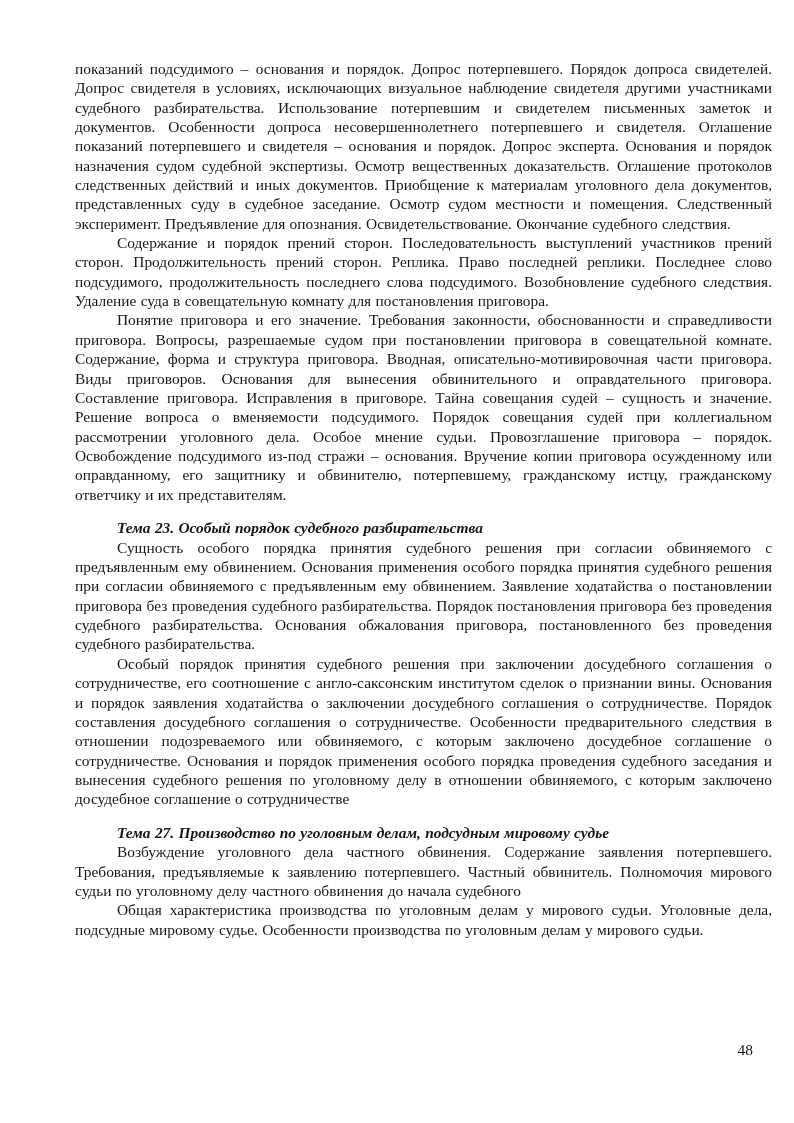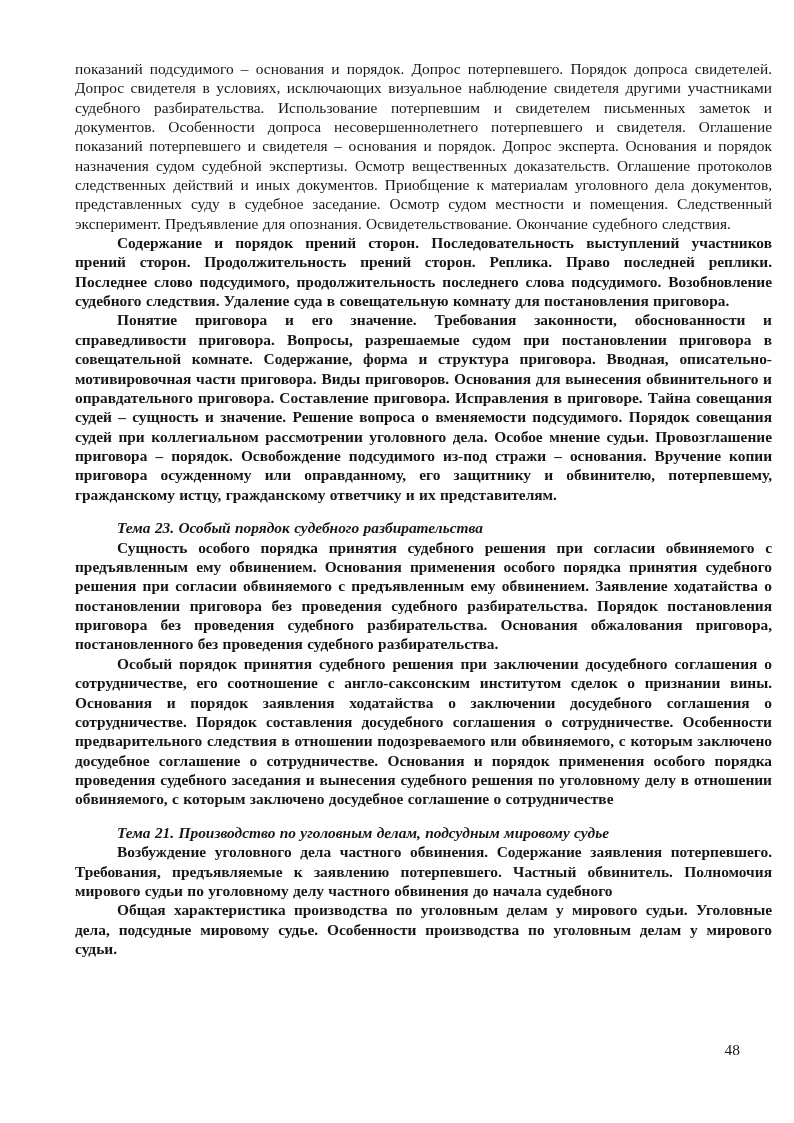"Содержание и порядок прений сторон." .text-block p.indent { font-weight: bold -> none }
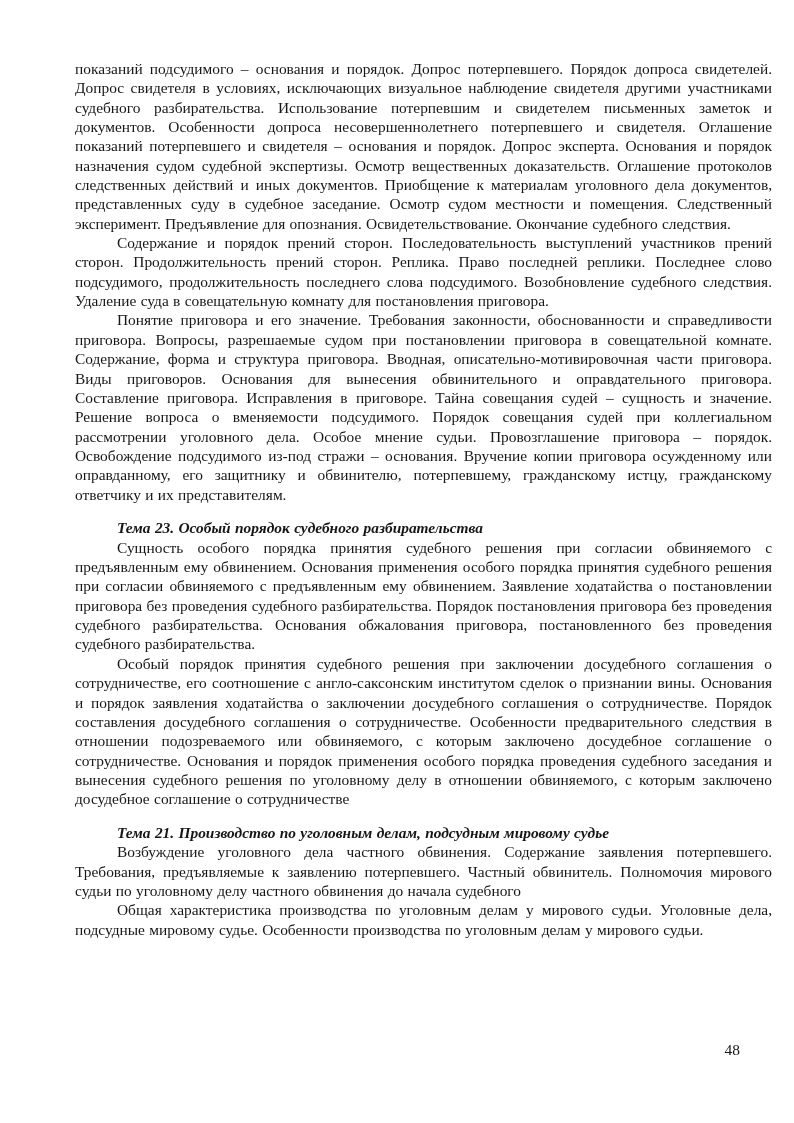"Тема 21. Производство по уголовным" p.topic { text: 21 -> 27 }
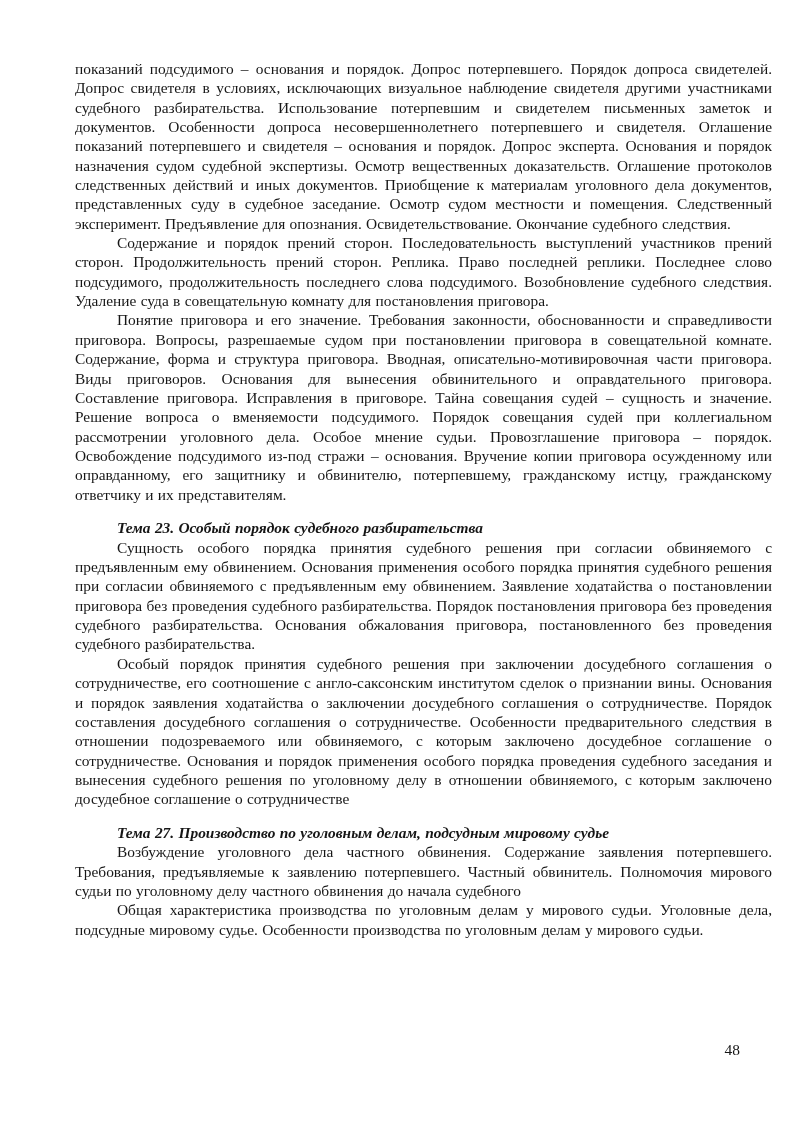"48" .page-number { right: 90px -> 77px }
